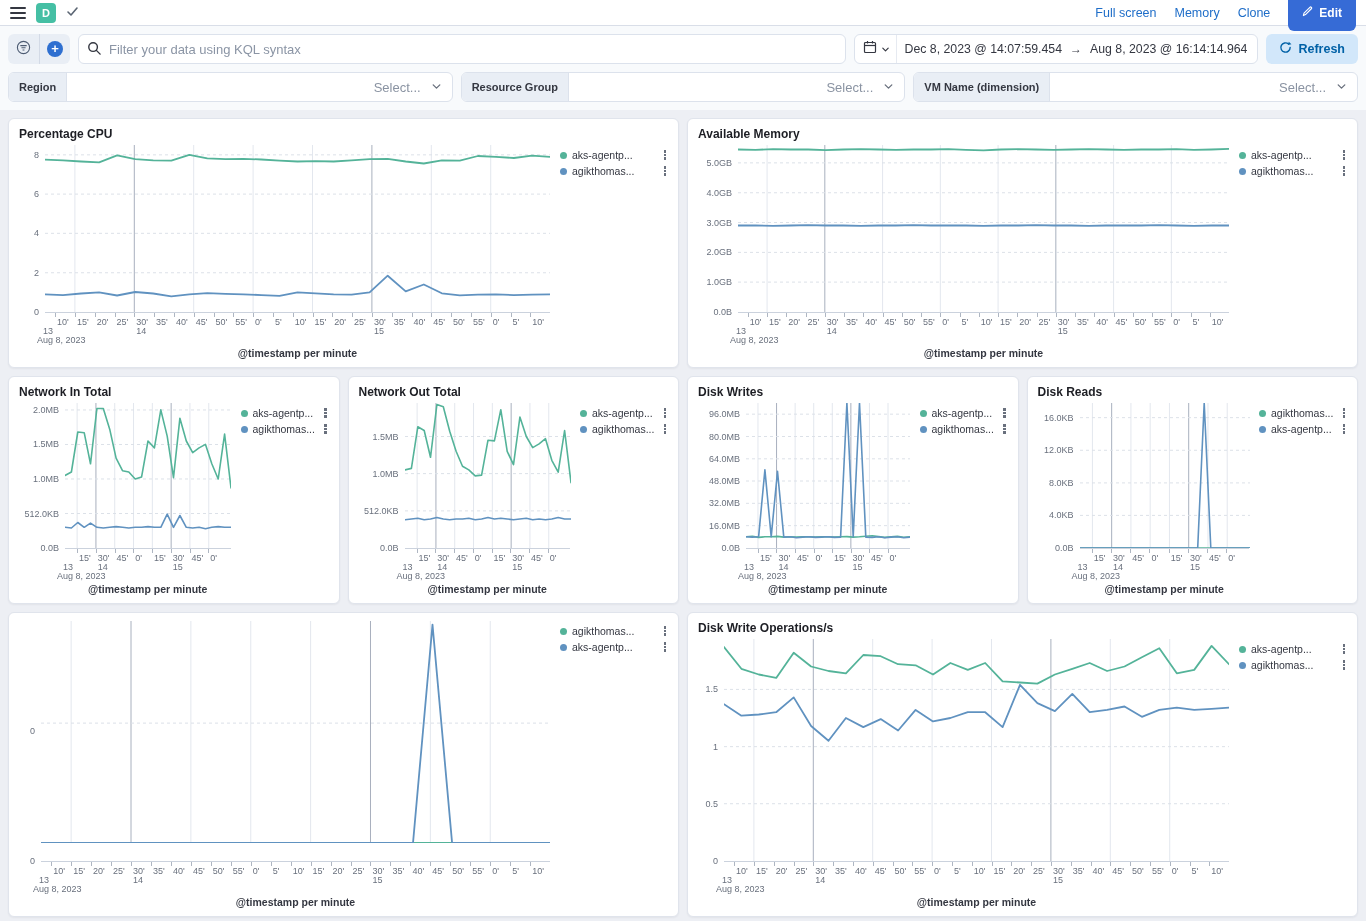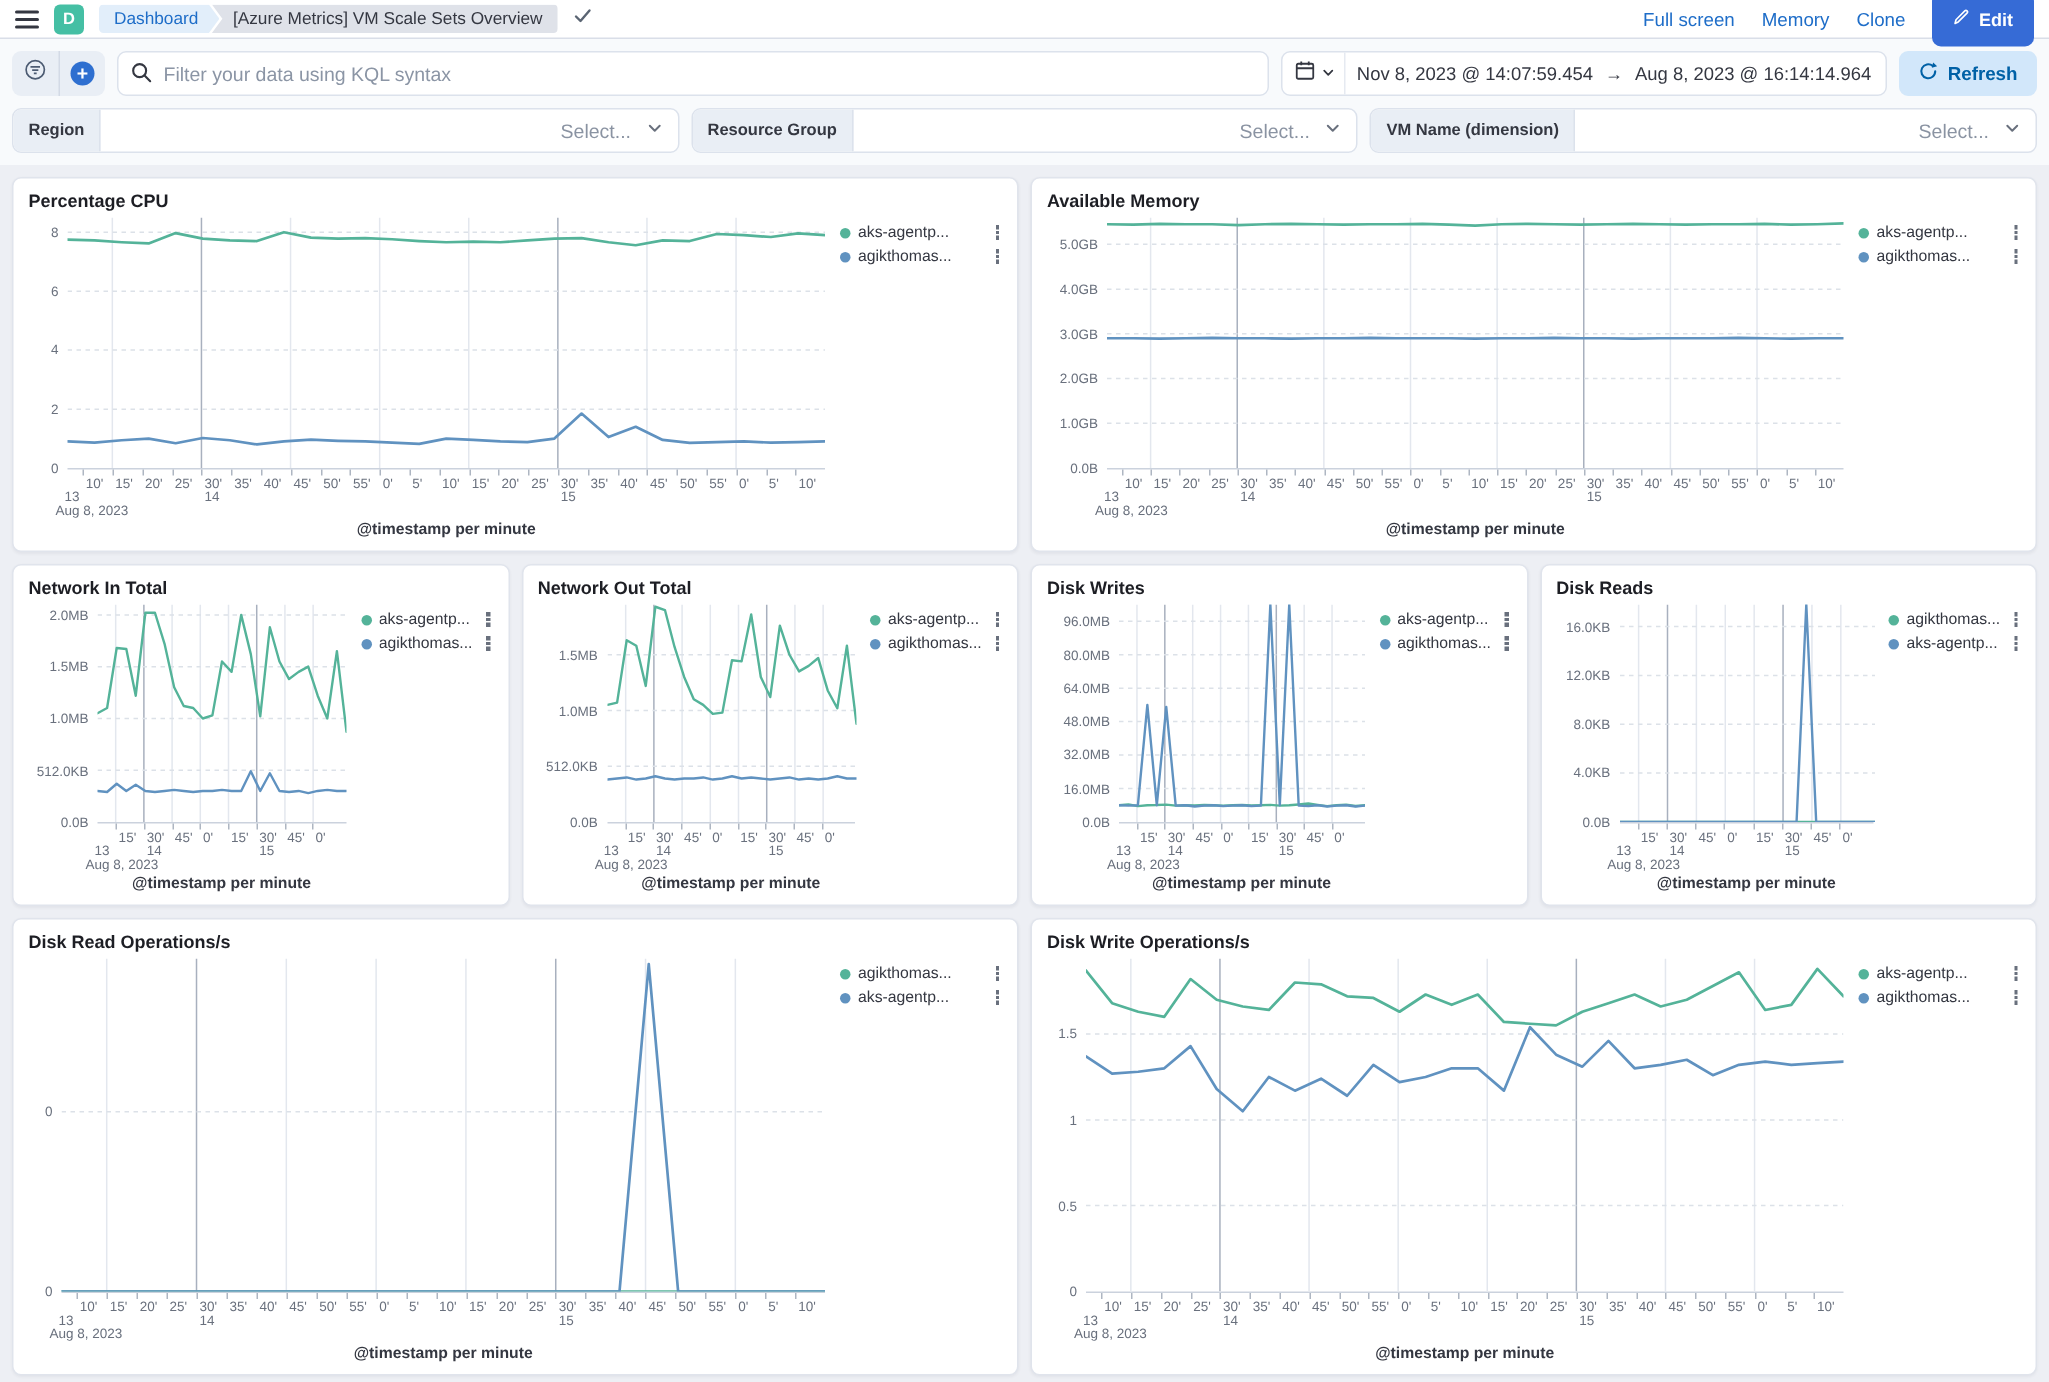"Dashboard" nav.crumbs { html: <nav> <span>Dashboard</span> <span>[Azure Metrics] VM Scale Sets Overview</span> </nav> -> none }
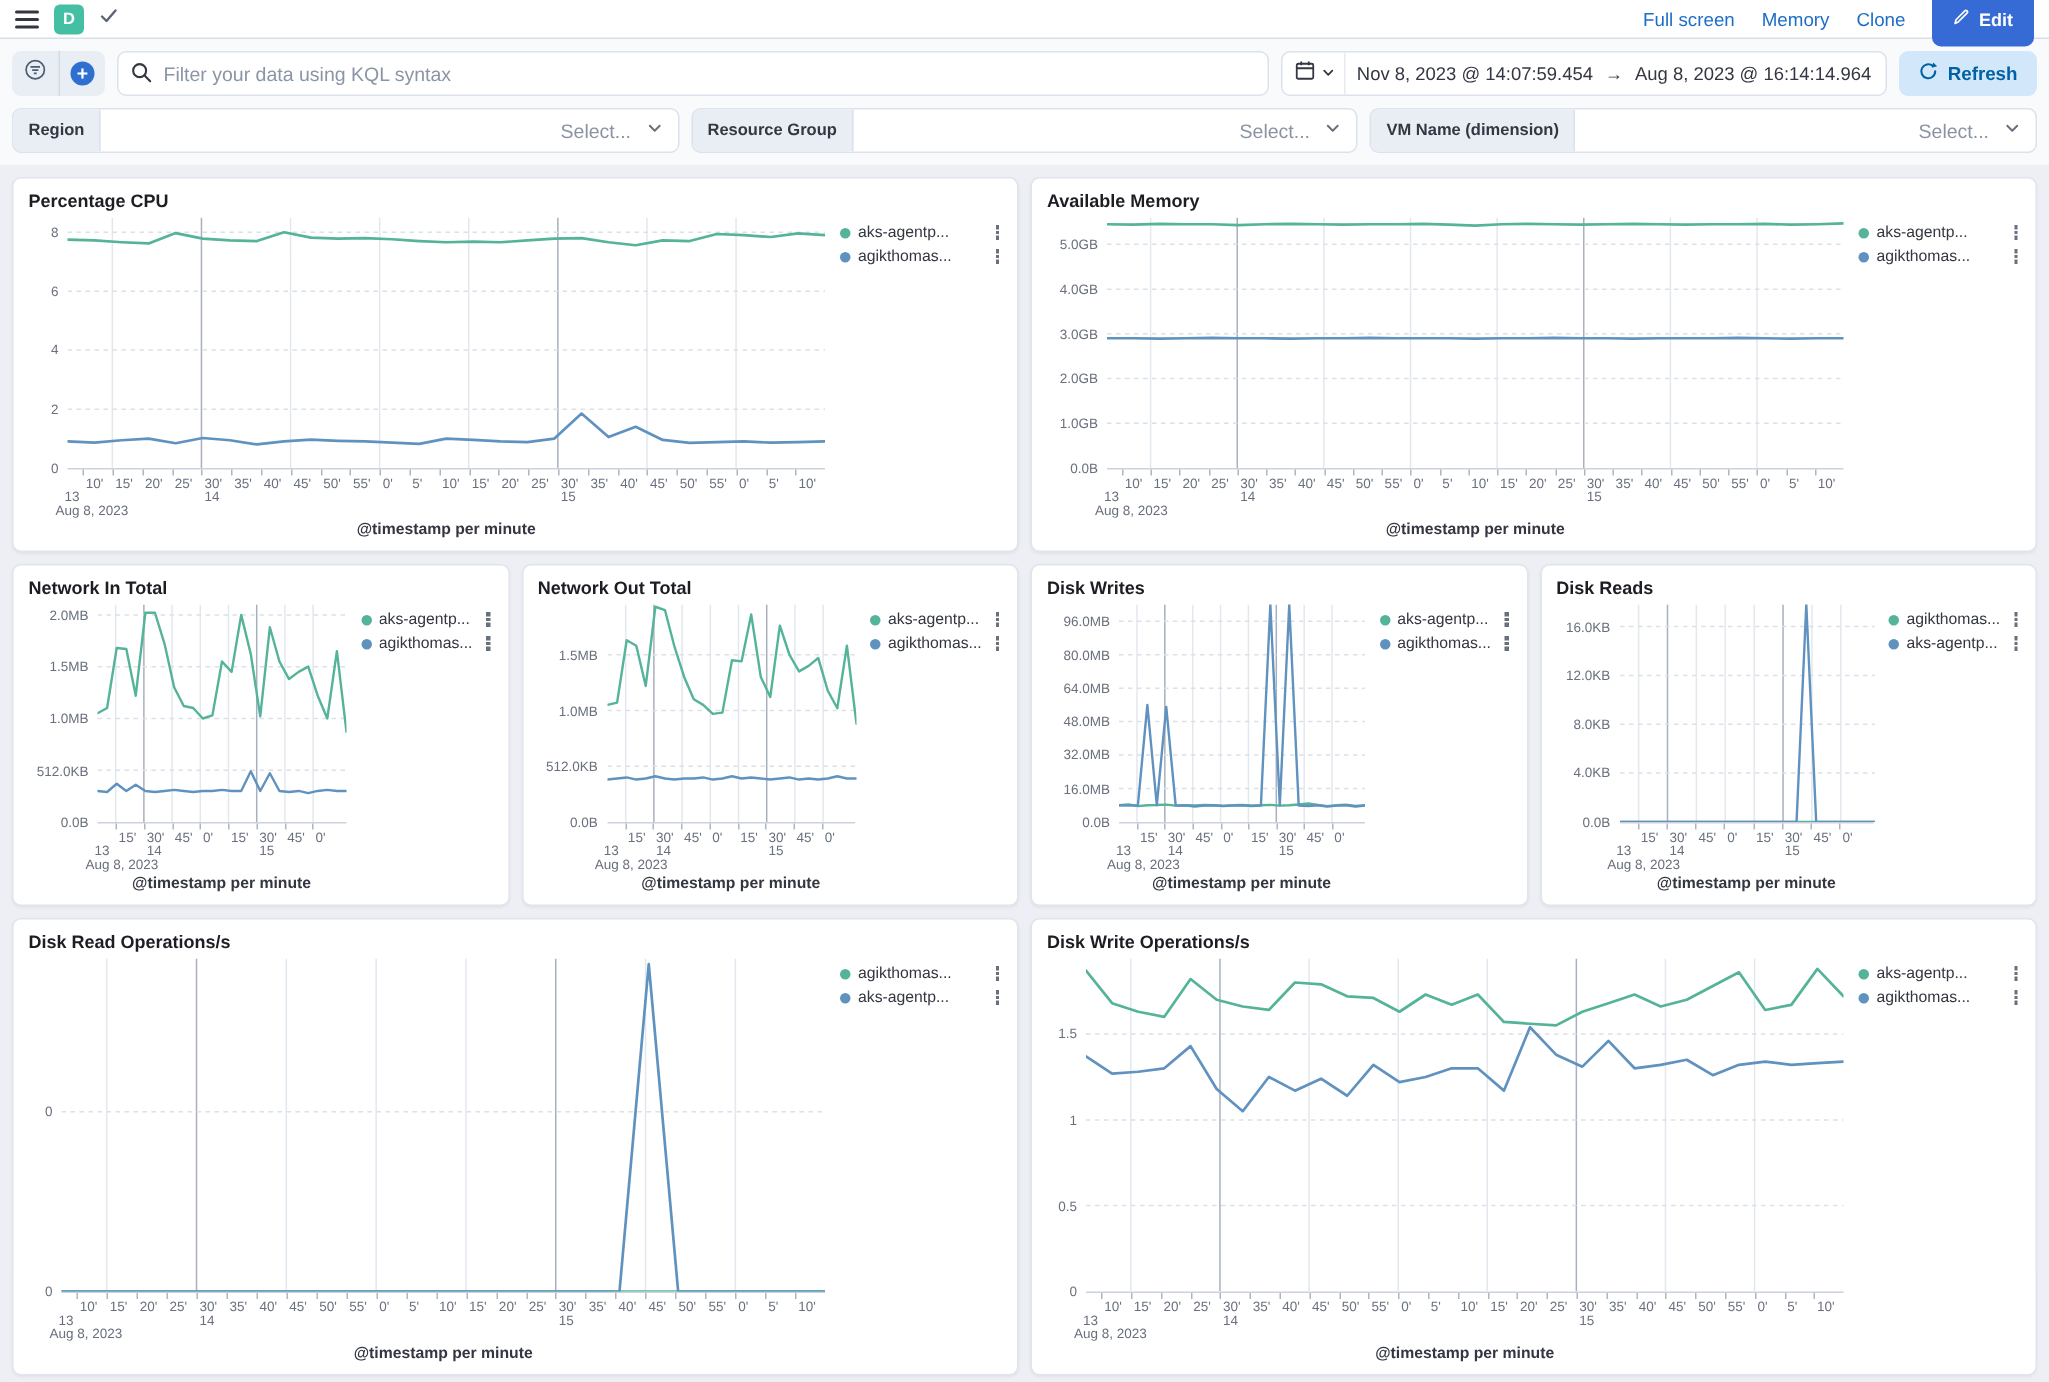"Nov 8, 2023 @ 14:07:59.454" span.dp-date { text: Nov -> Dec }
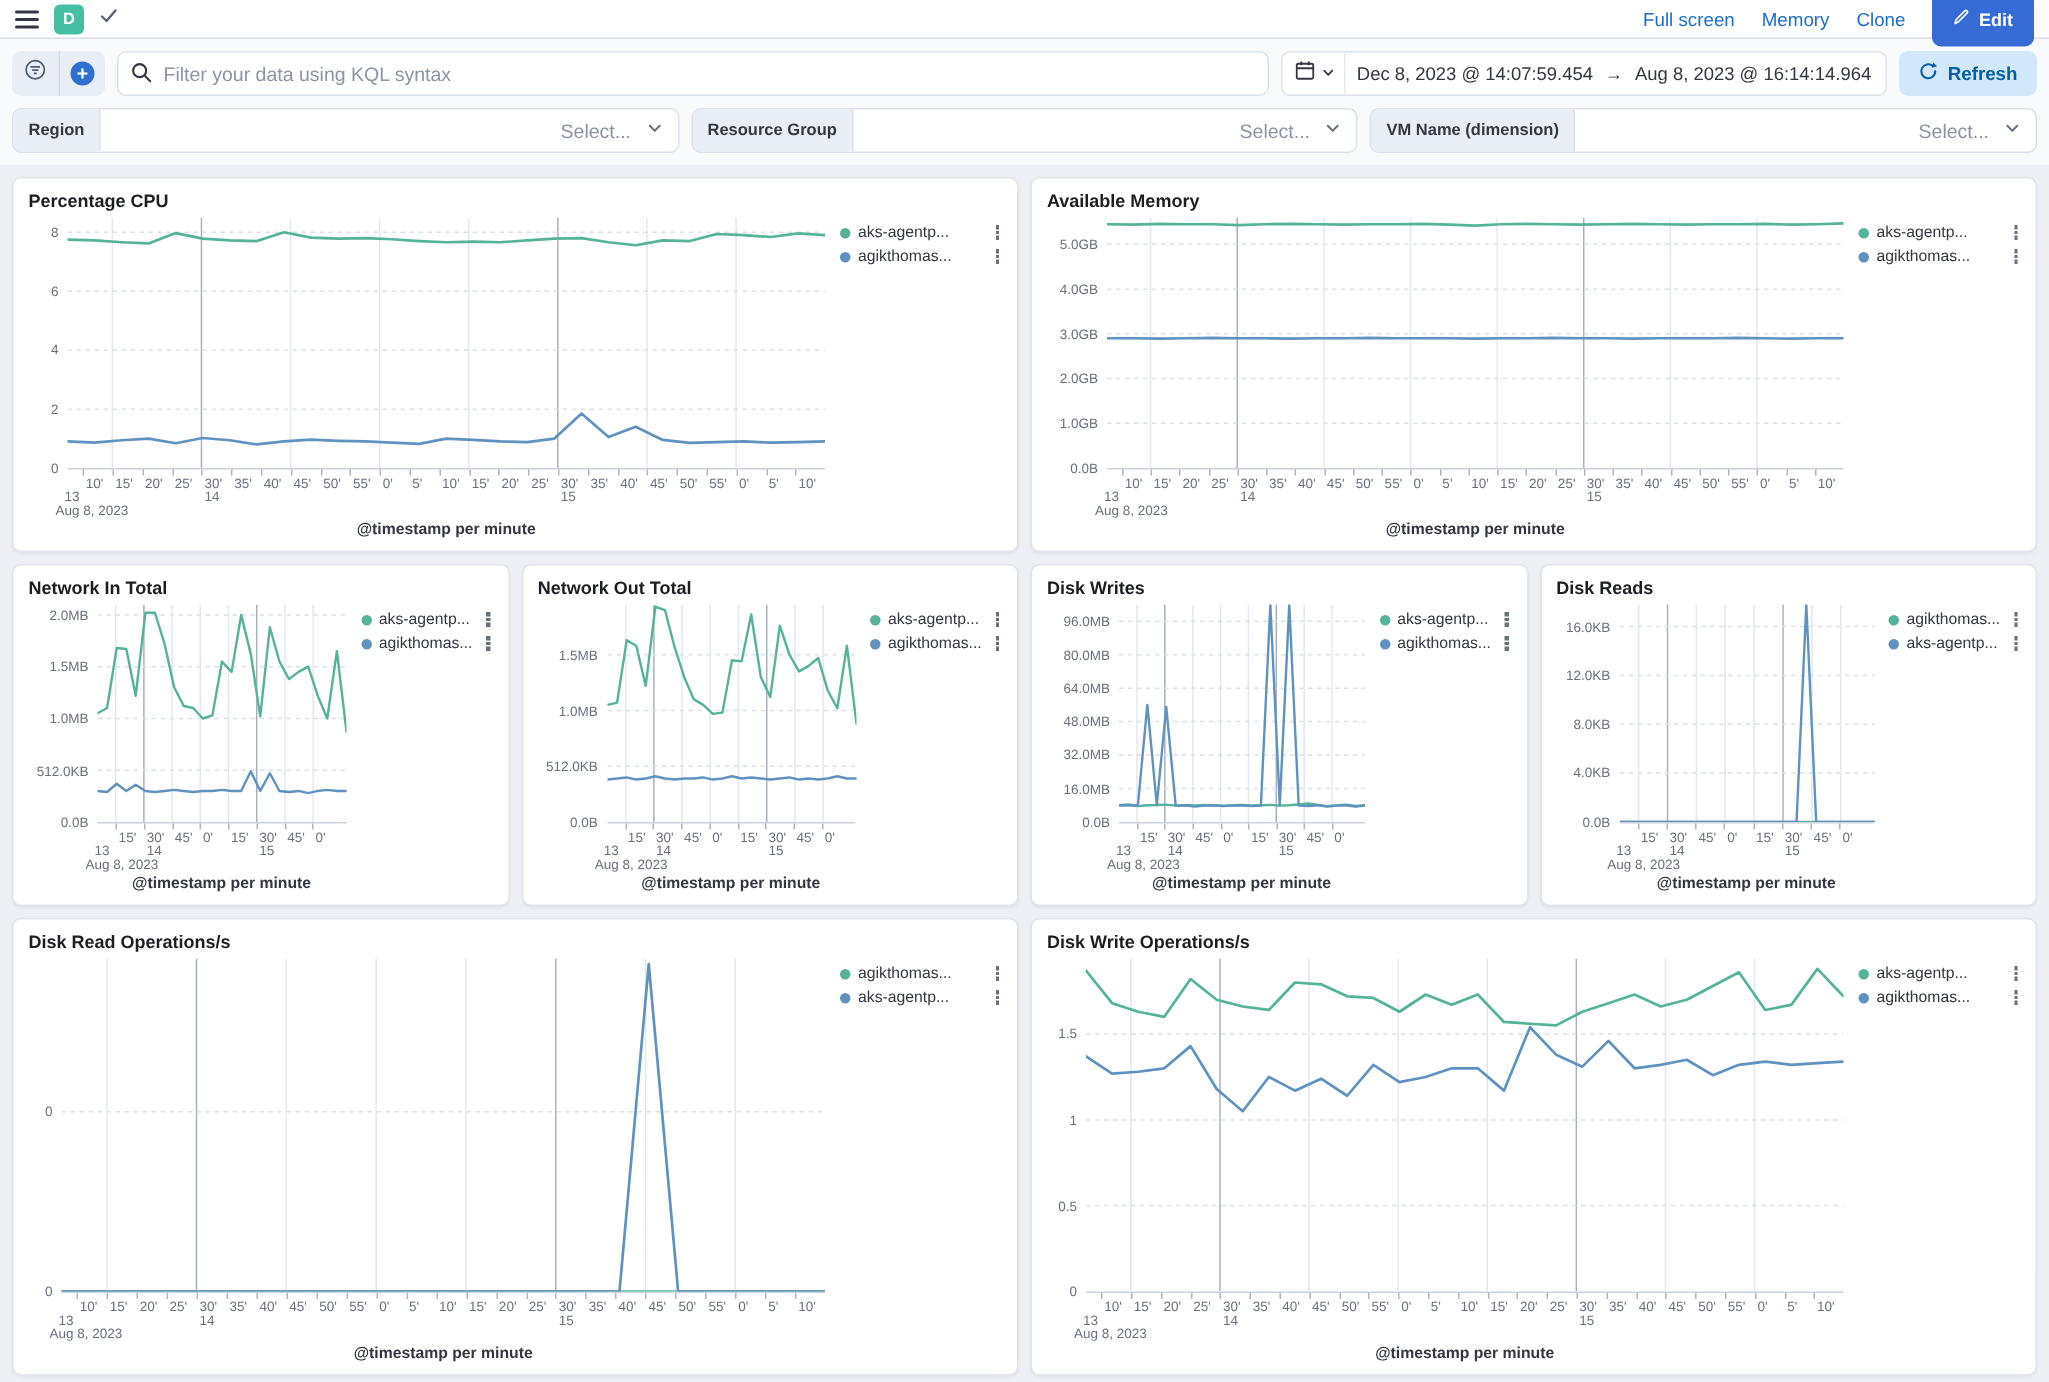"Disk Read Operations/s" div.panel-title { html: <div>Disk Read Operations/s</div> -> none }
